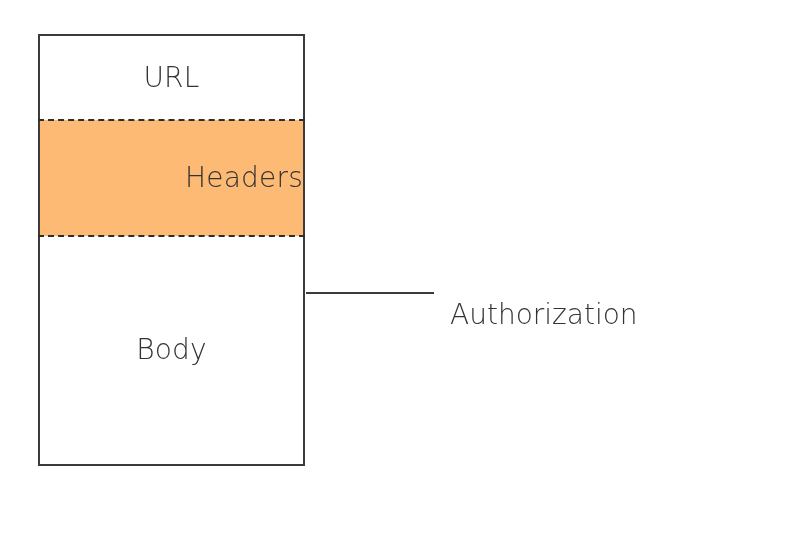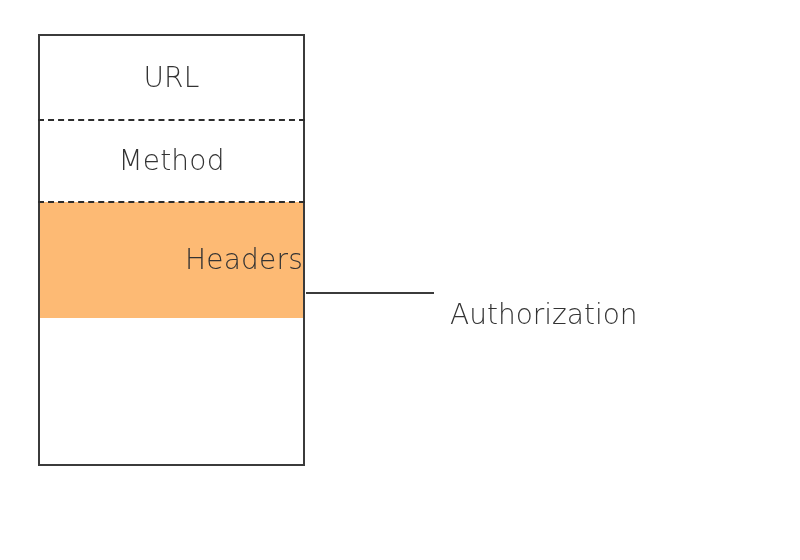"Method" div.section { html: <div> <span>Method</span> </div> -> none }
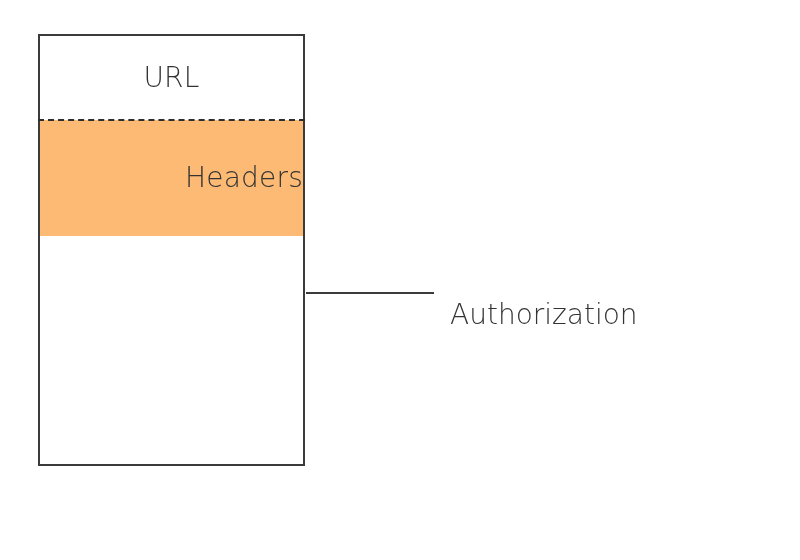"Body" div.section { html: none -> <div> <span>Body</span> </div> }
